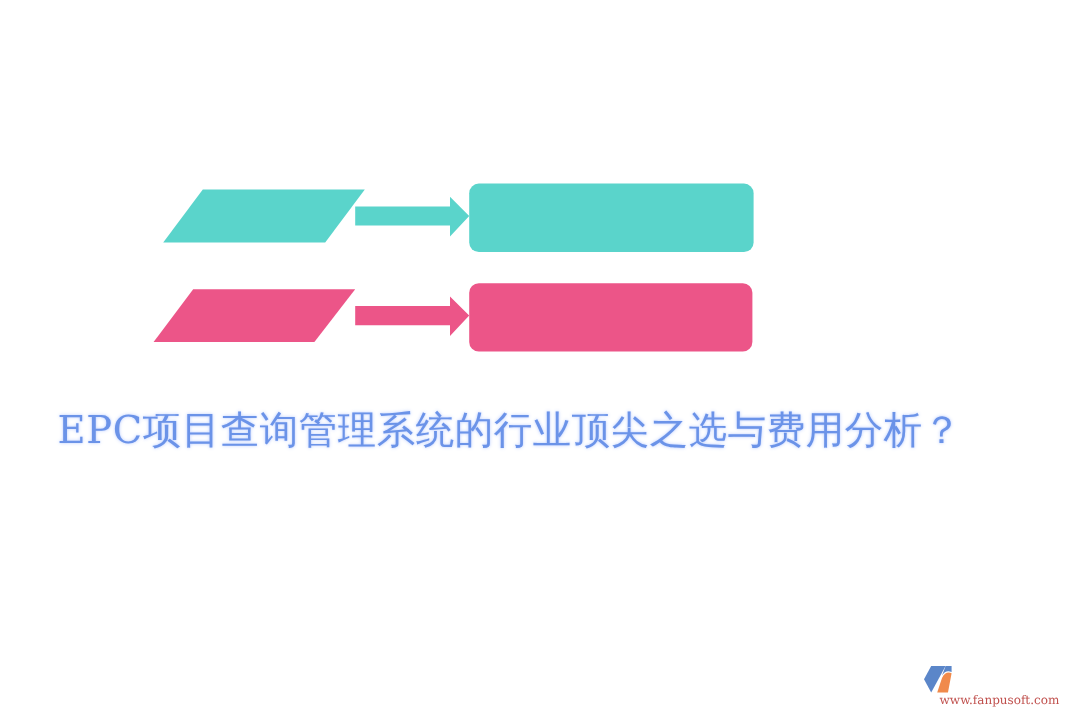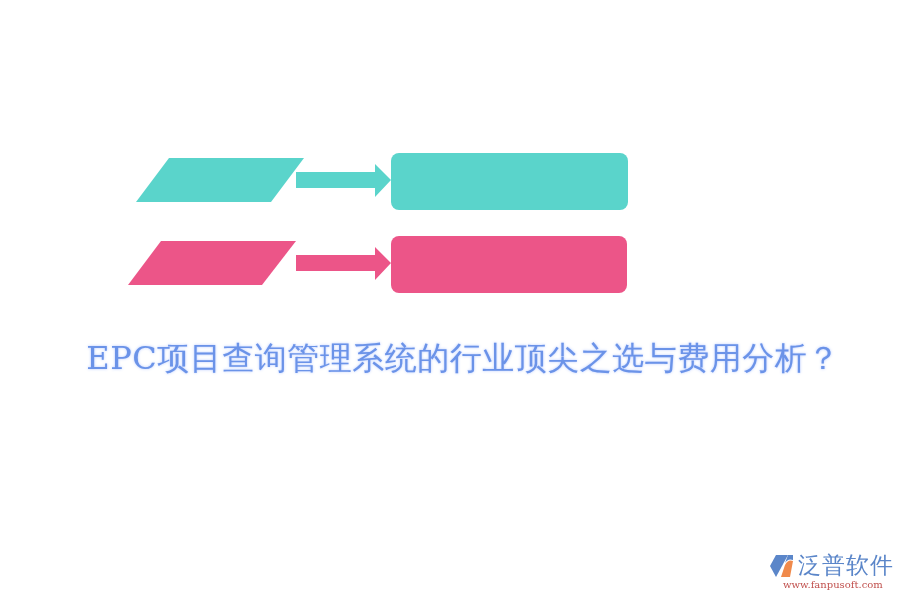"EPC项目查询管理系统的行业顶尖之选与费用分析？" .title { text-align: center -> none }
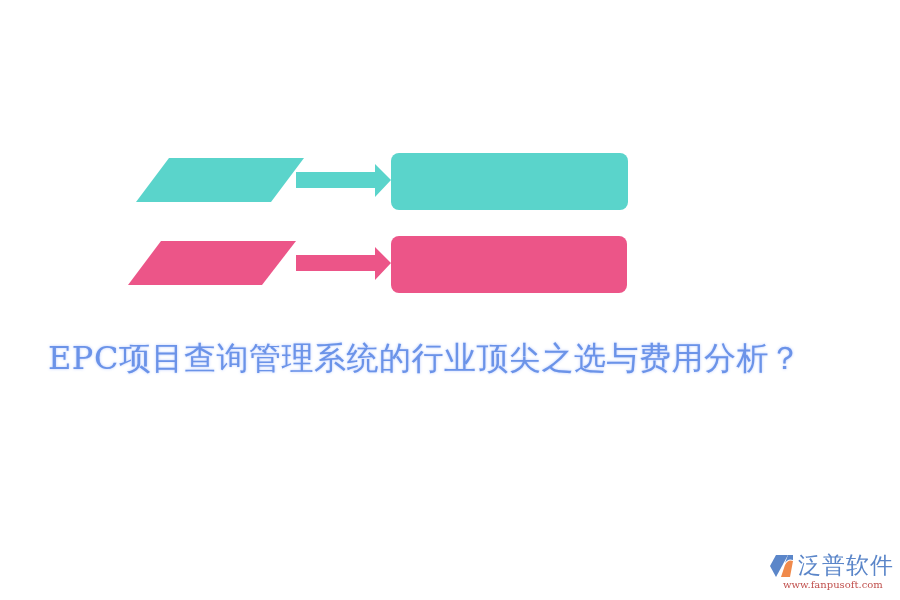"泛普软件" span.logo-cn { html: <span>泛普软件</span> -> none }
